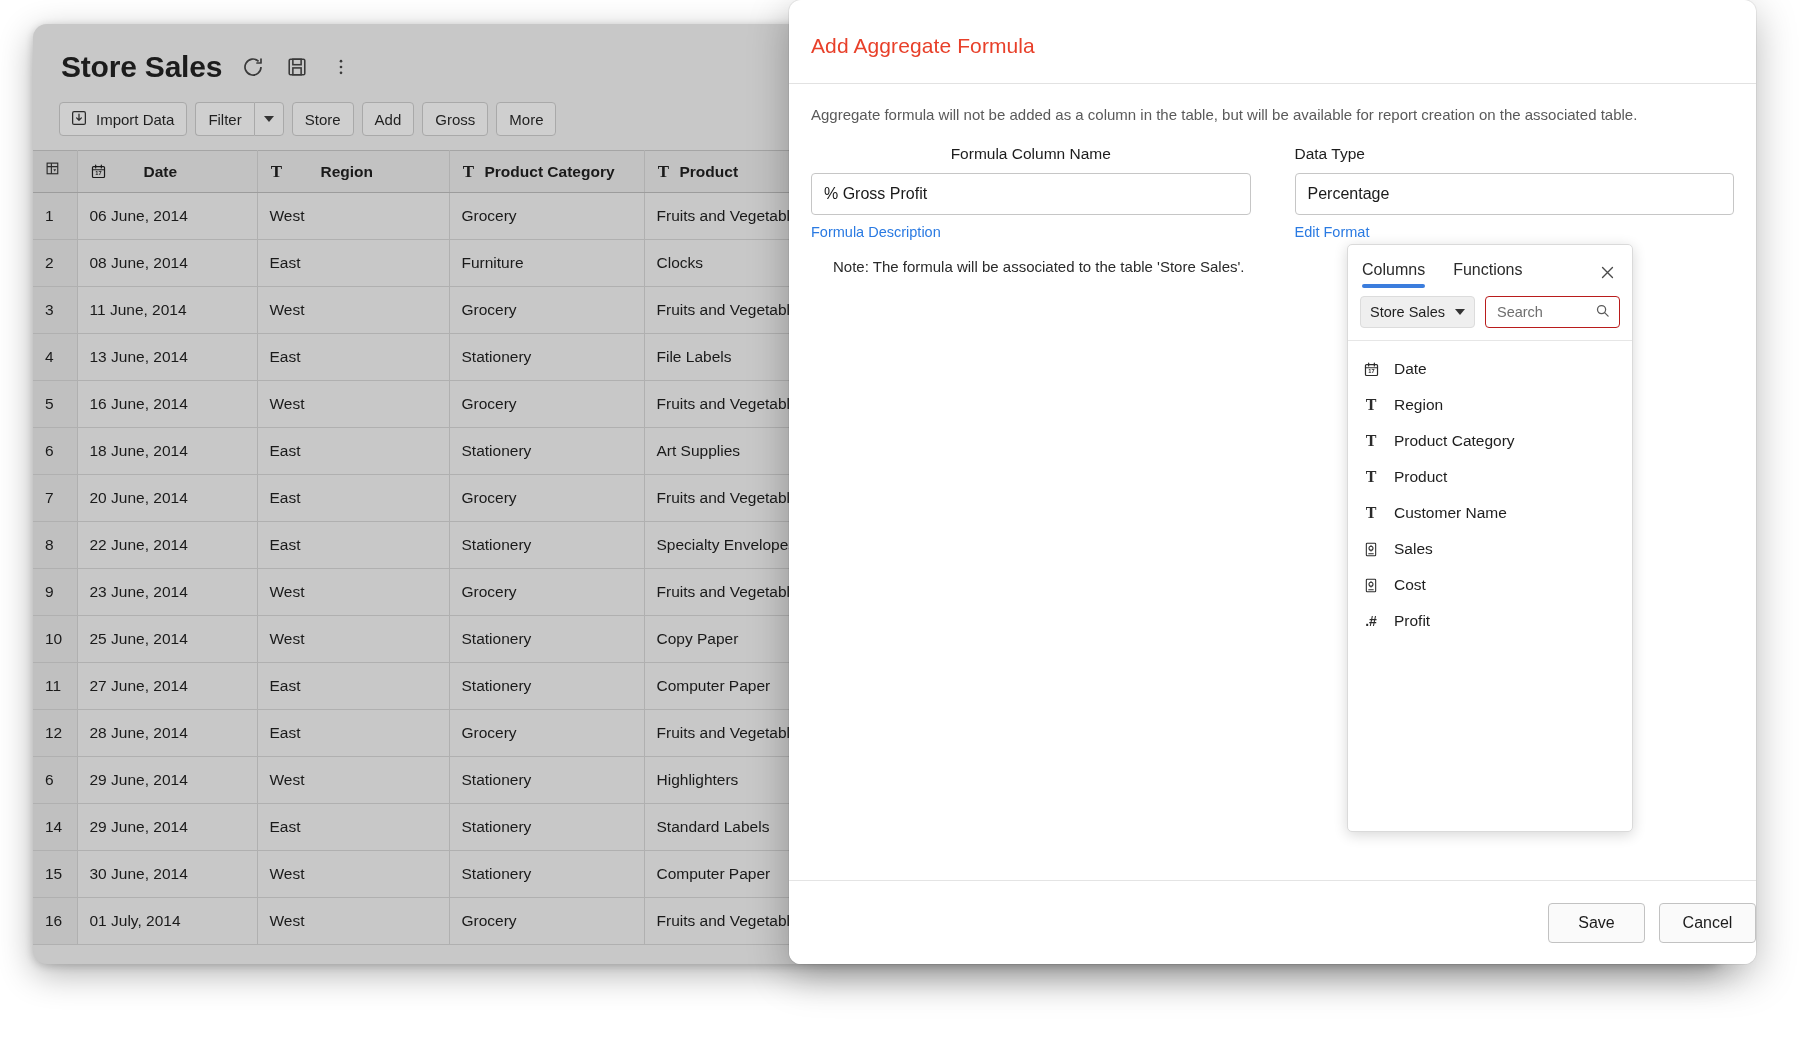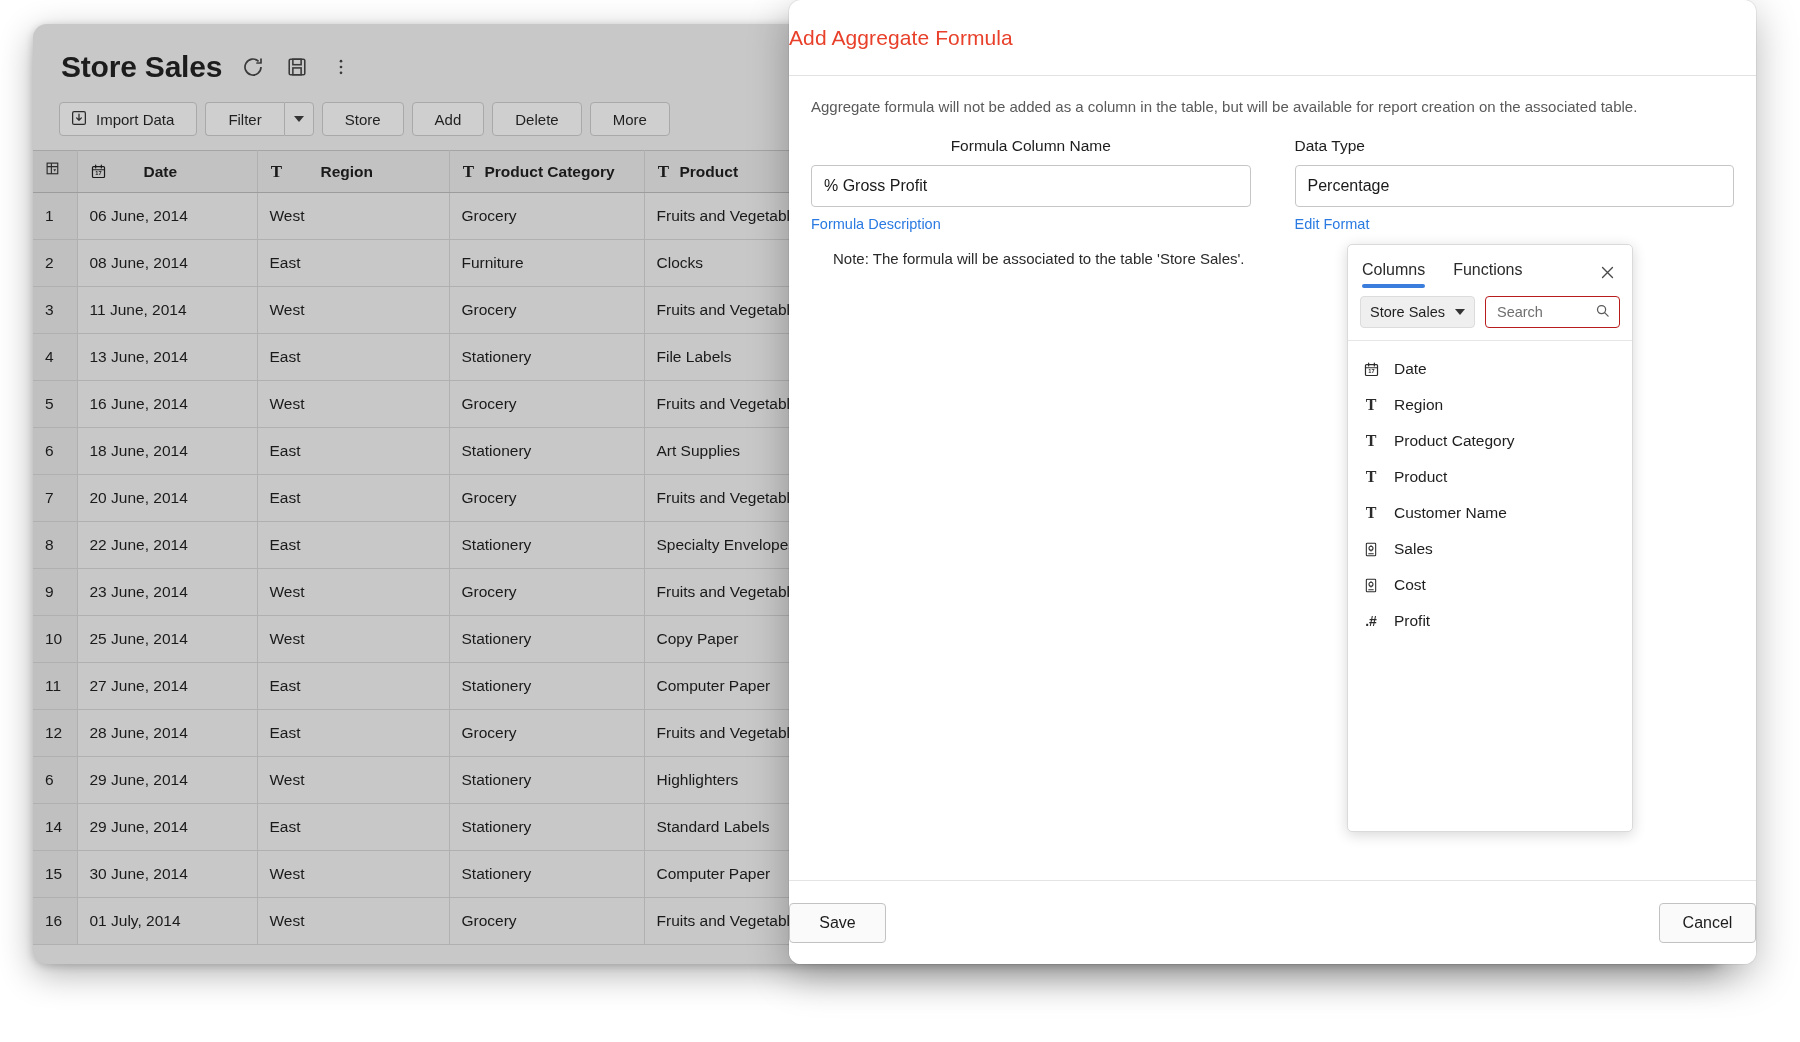"Add Aggregate Formula" #dlg-header { margin-top: none -> 8px; padding-left: none -> 22px }
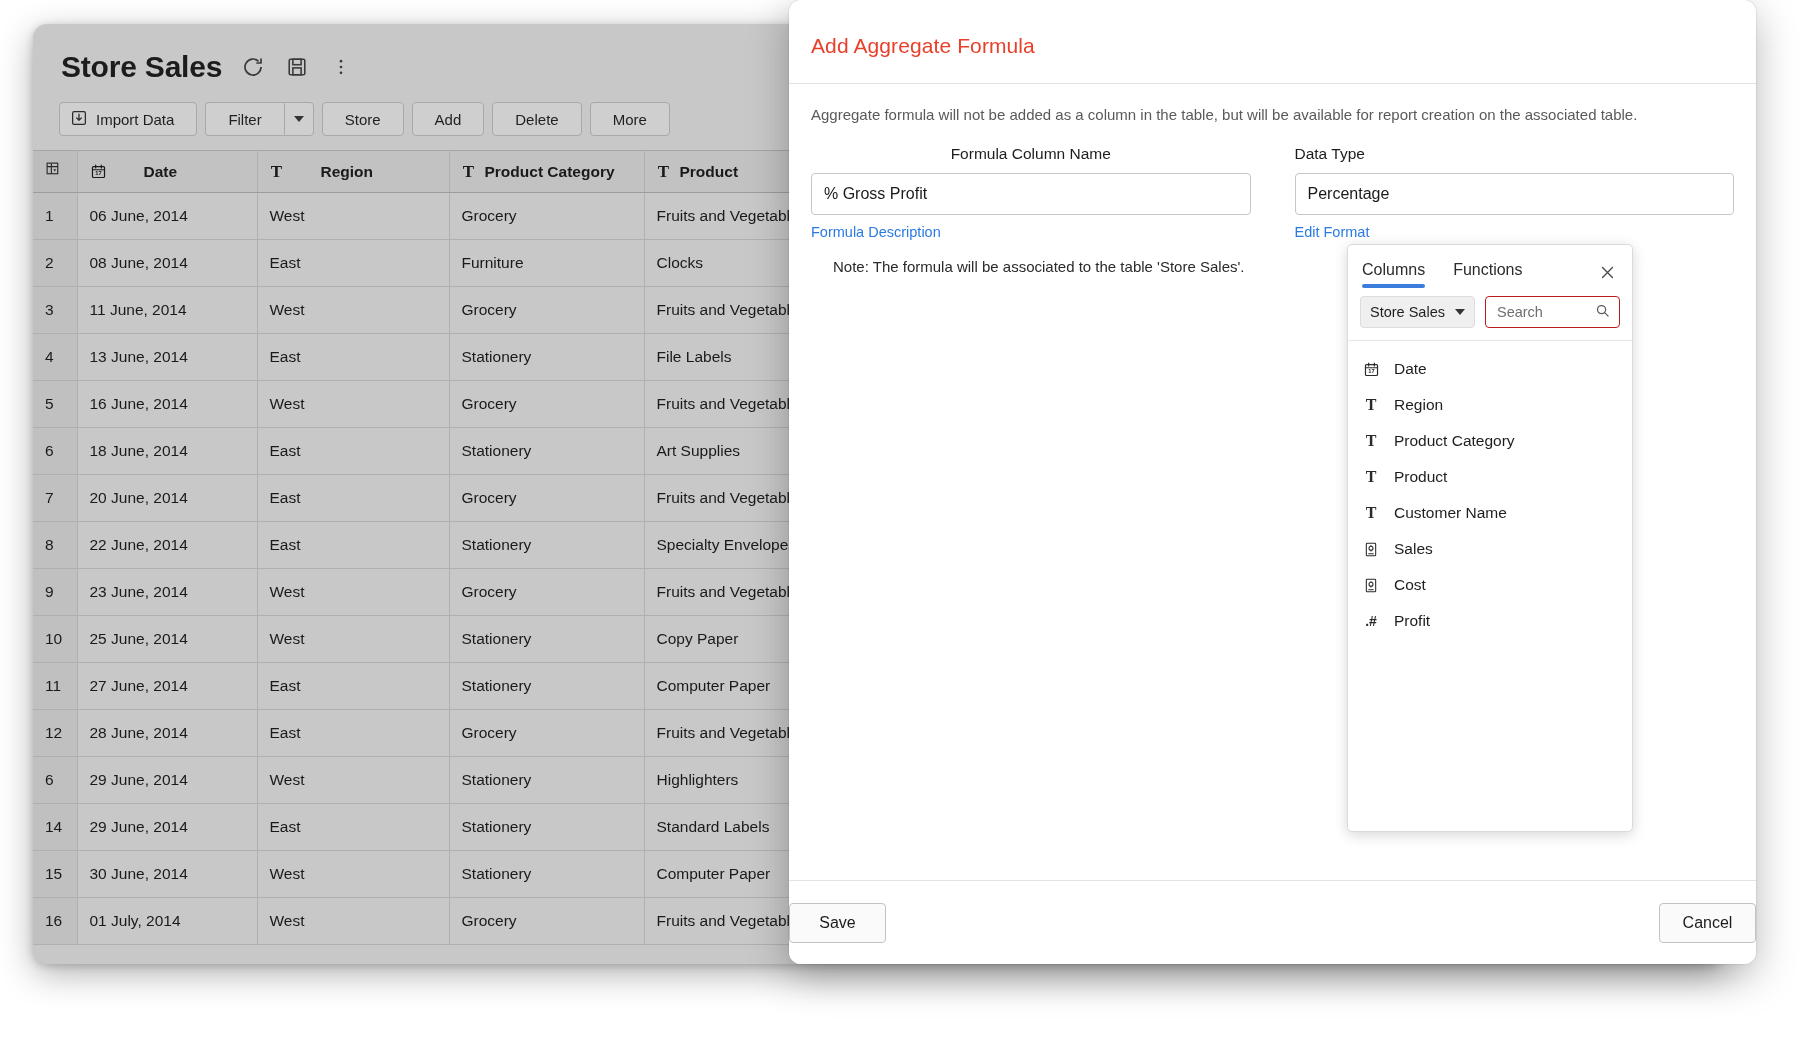"Import Data" .tb-btn { padding: 0 22px -> 0 12px }
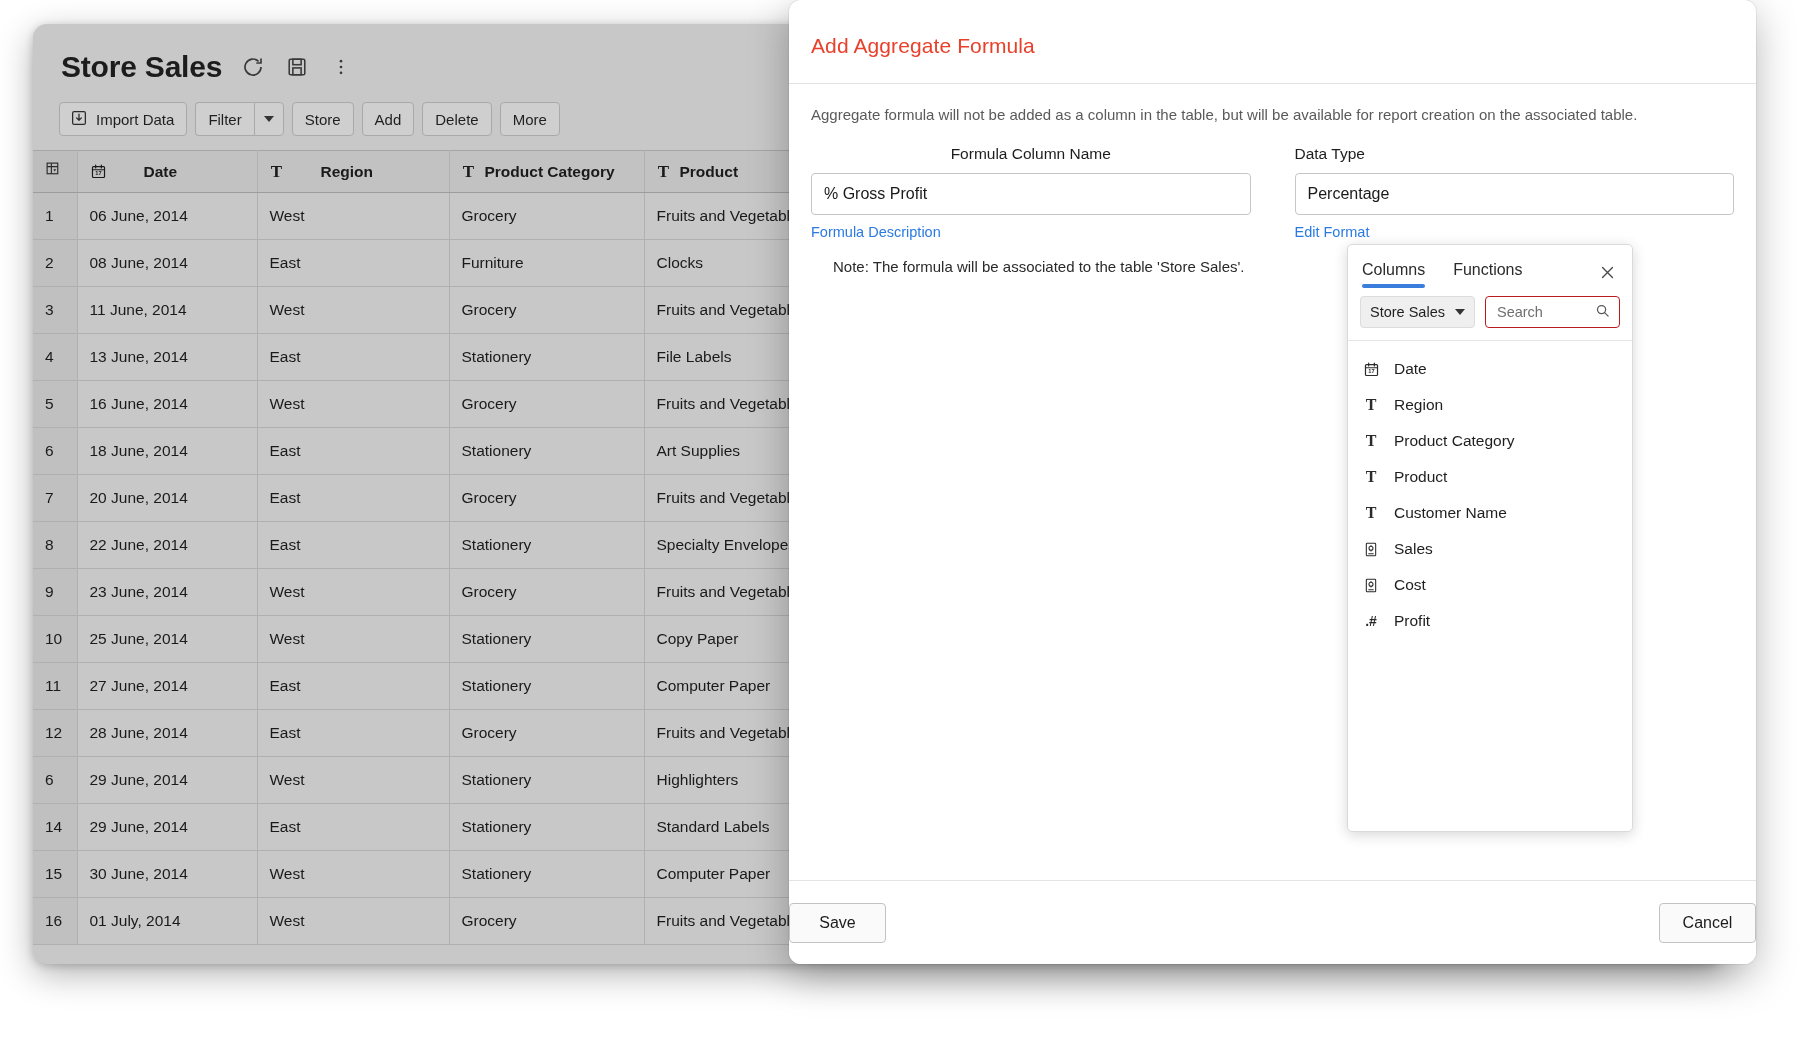"Delete" span { text: Delete -> Gross }
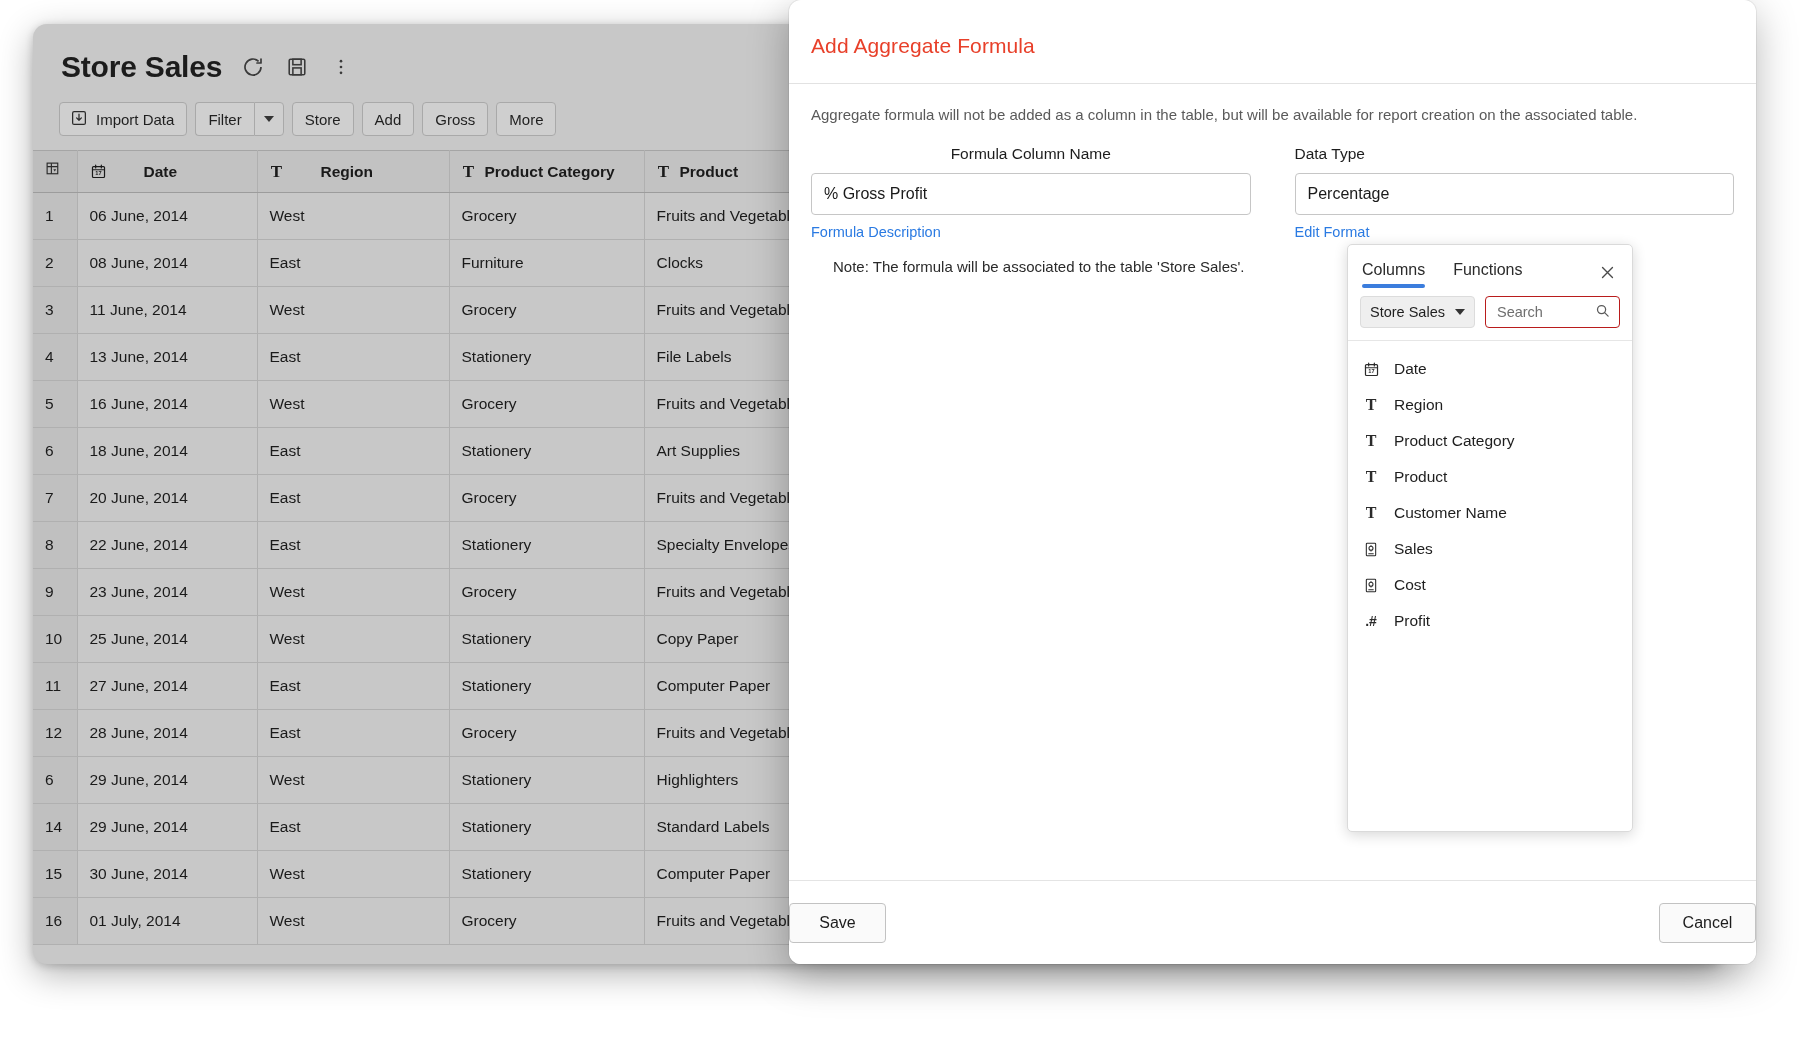"Save" #dlg-actions { justify-content: space-between -> flex-end }
